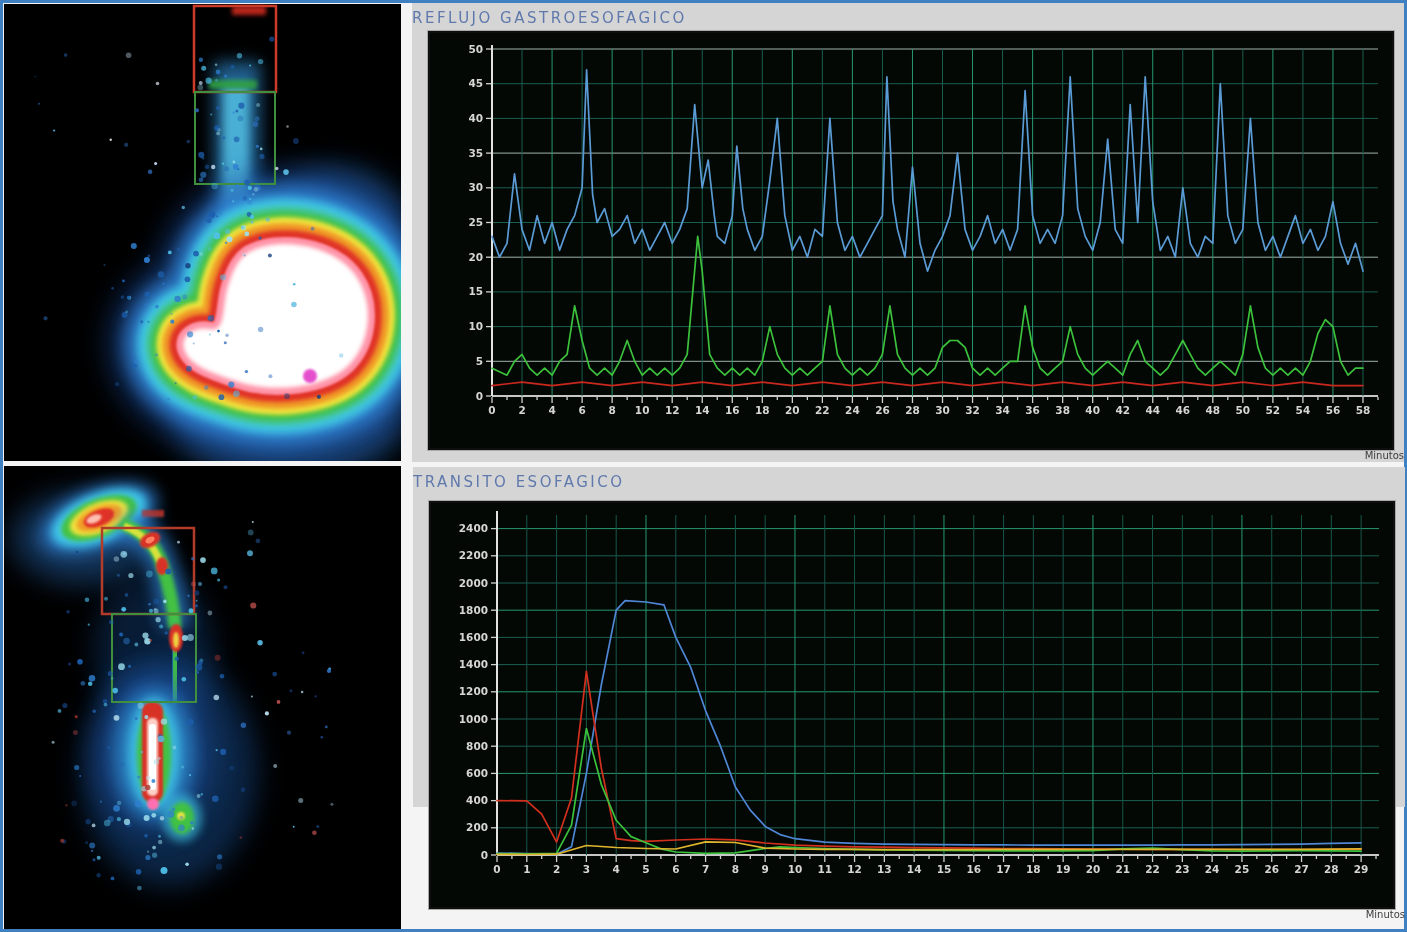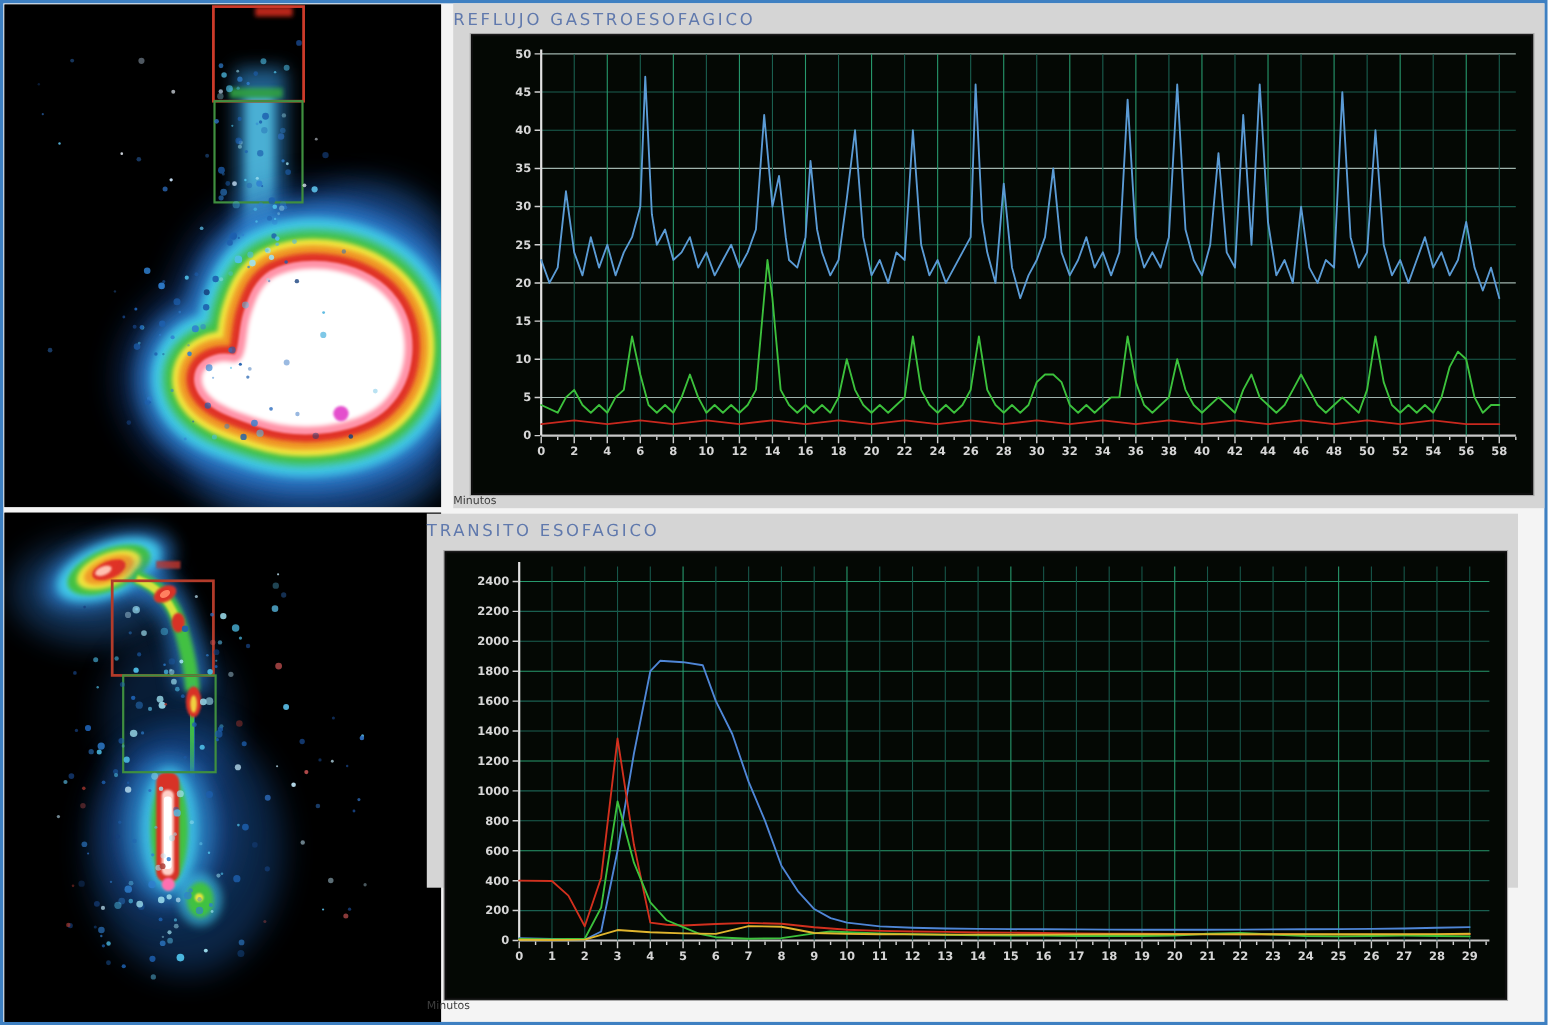"Minutos" .xlabel { text-align: left -> right }
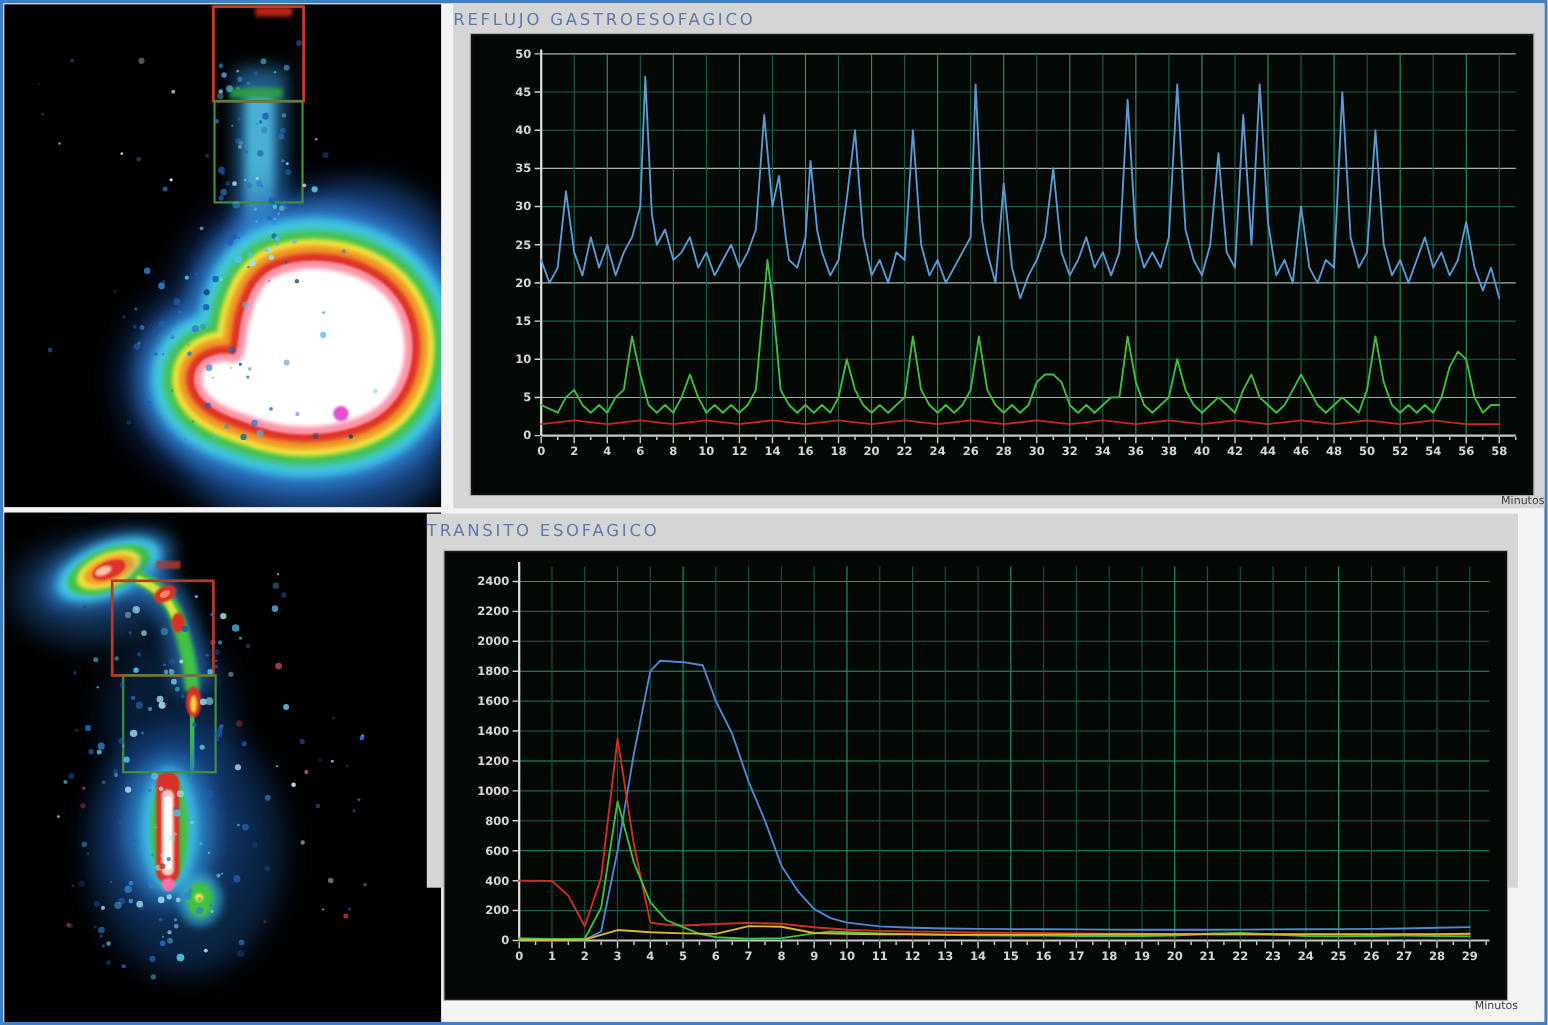"TRANSITO ESOFAGICO" #panel1 { left: 385px -> 410px }
